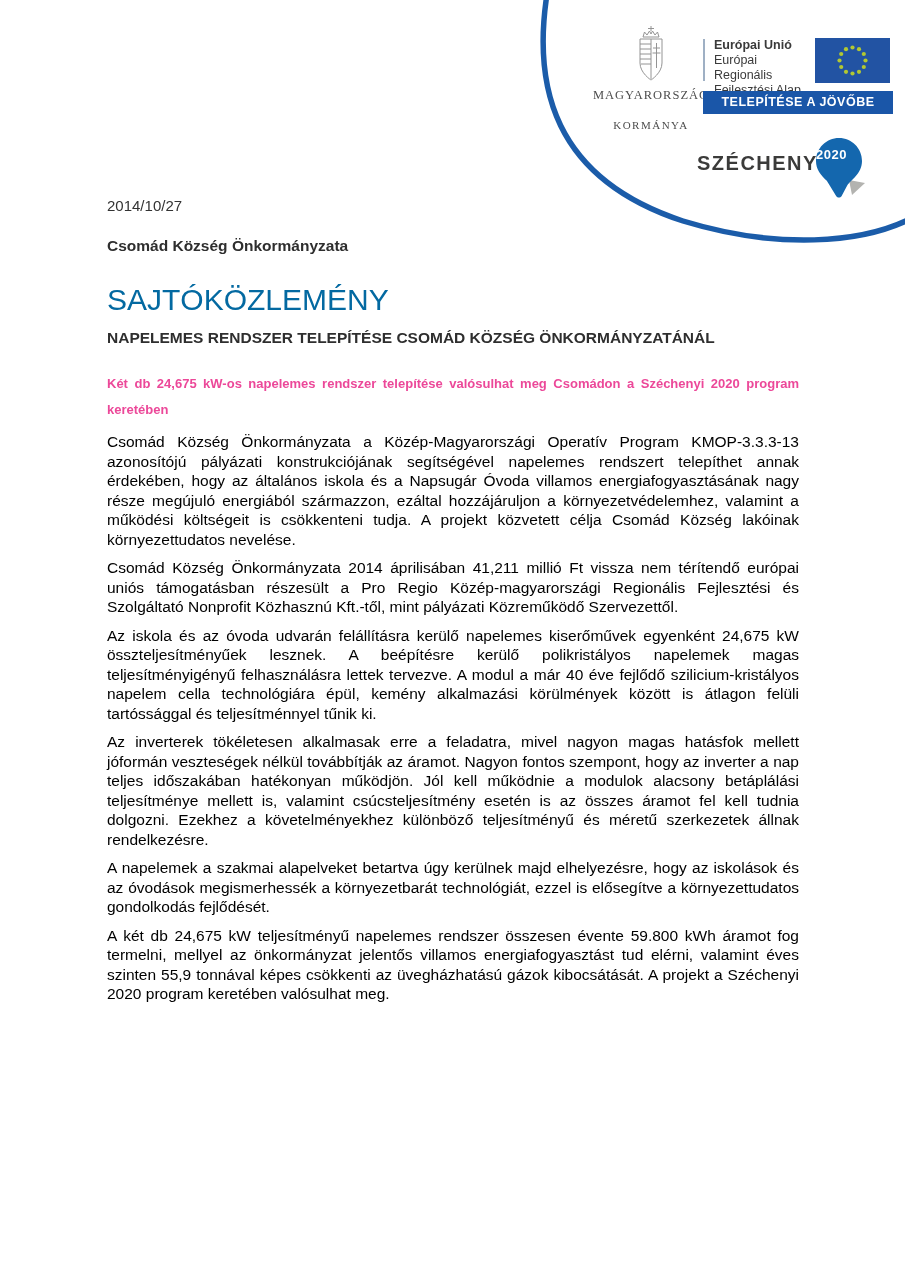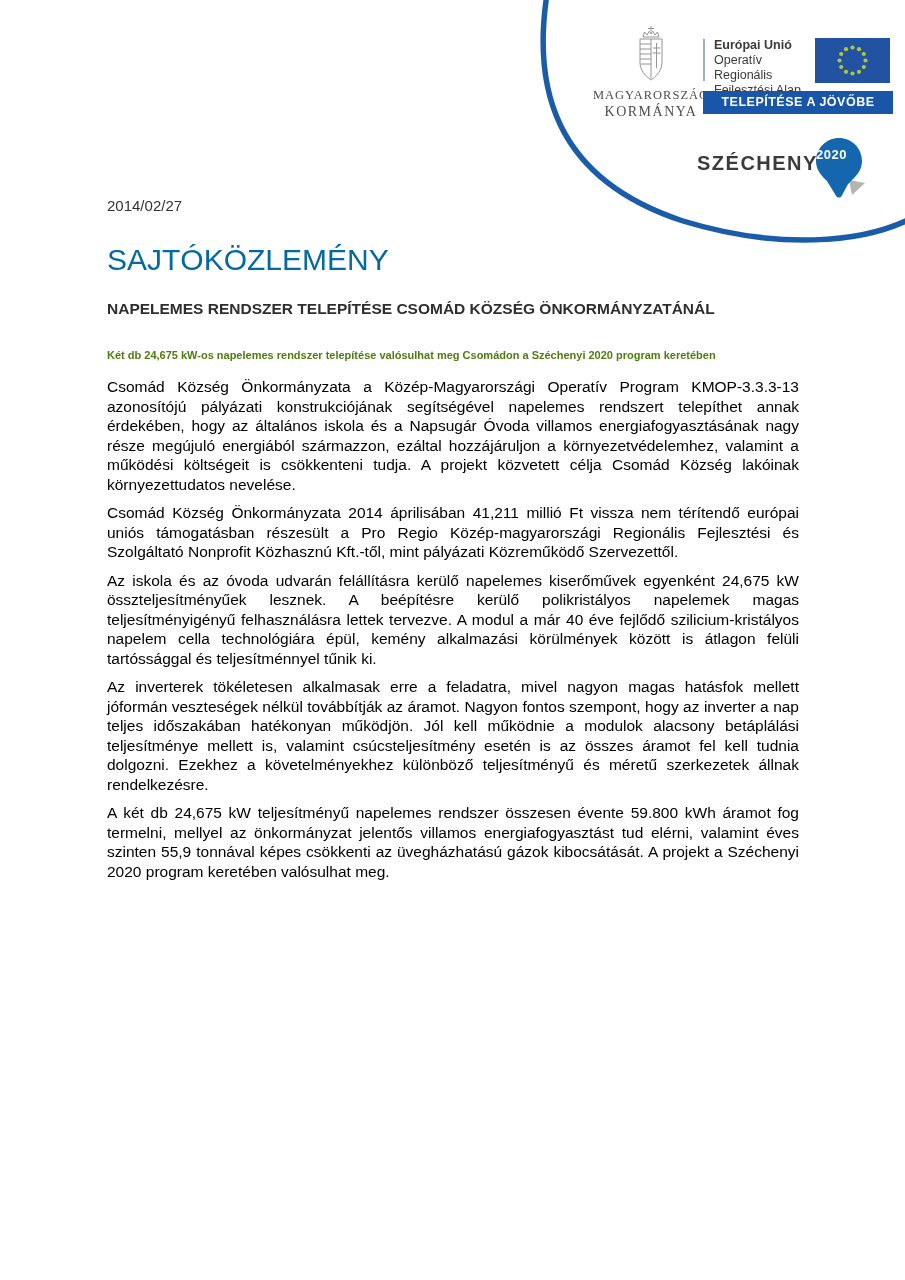"Operatív Regionális" div { text: Operatív -> Európai }
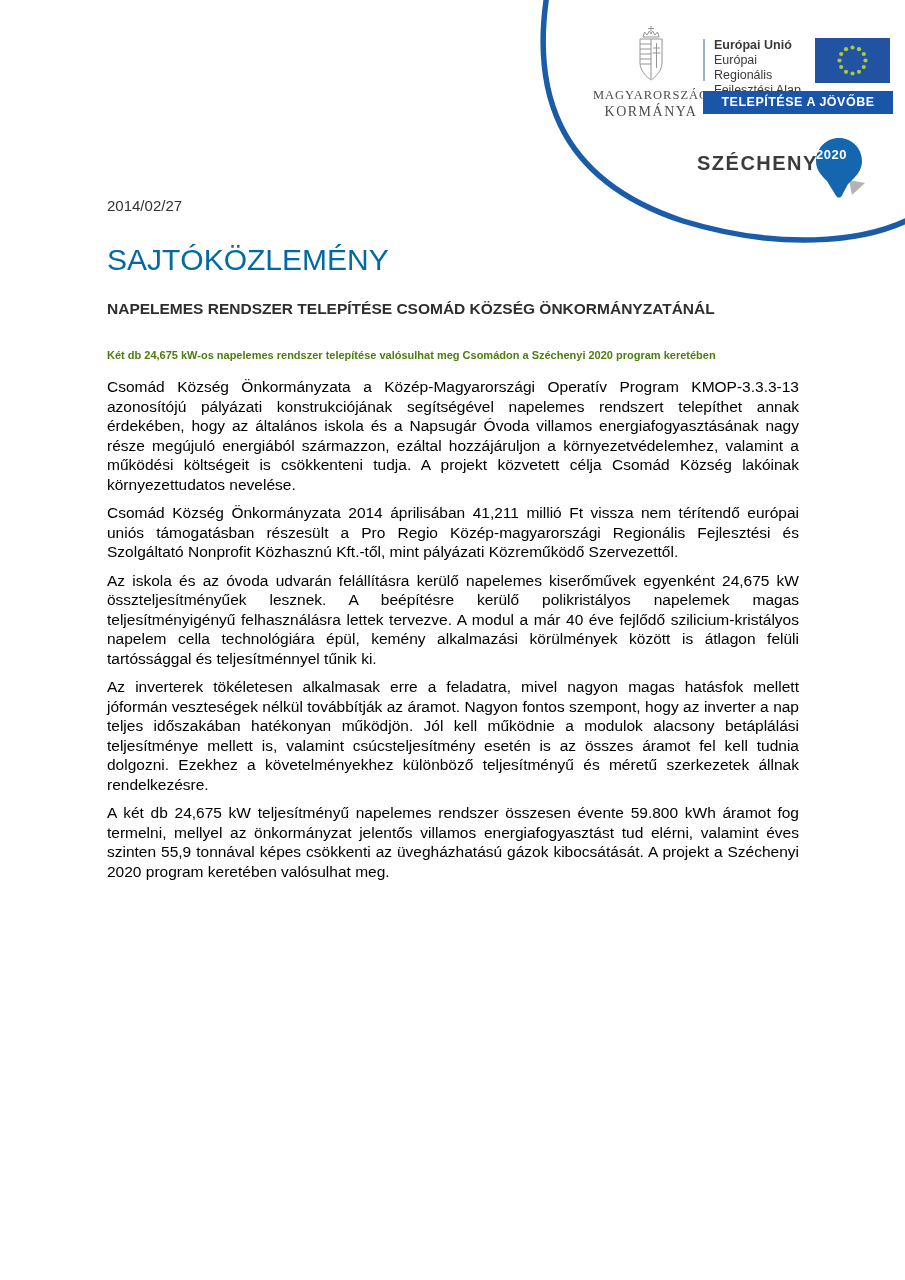"KORMÁNYA" .gov-line2 { font-size: 14px -> 11px; margin-top: 1px -> 16px }
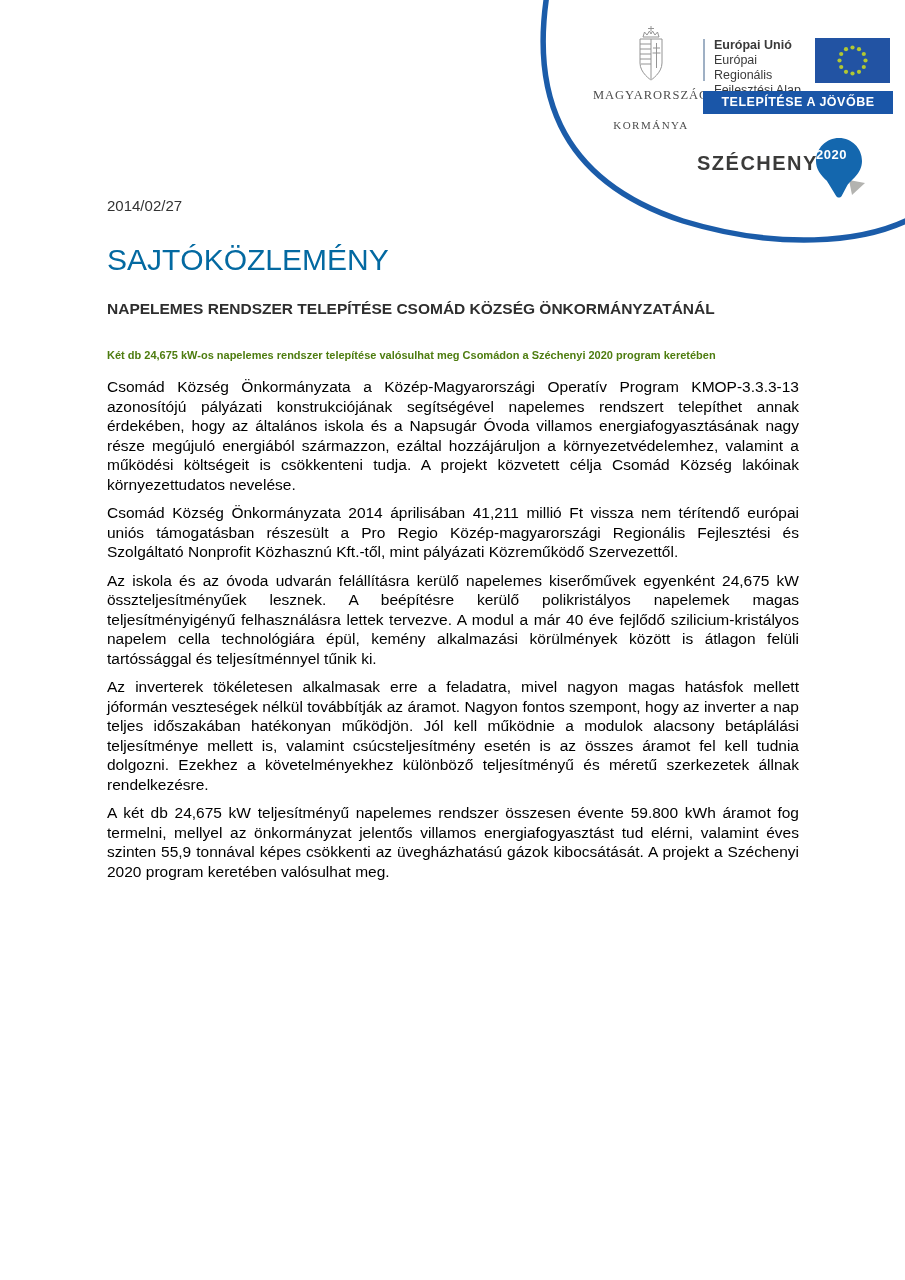"2014/02/27" div.date { text: 2014/02/27 -> 2014/10/27 }
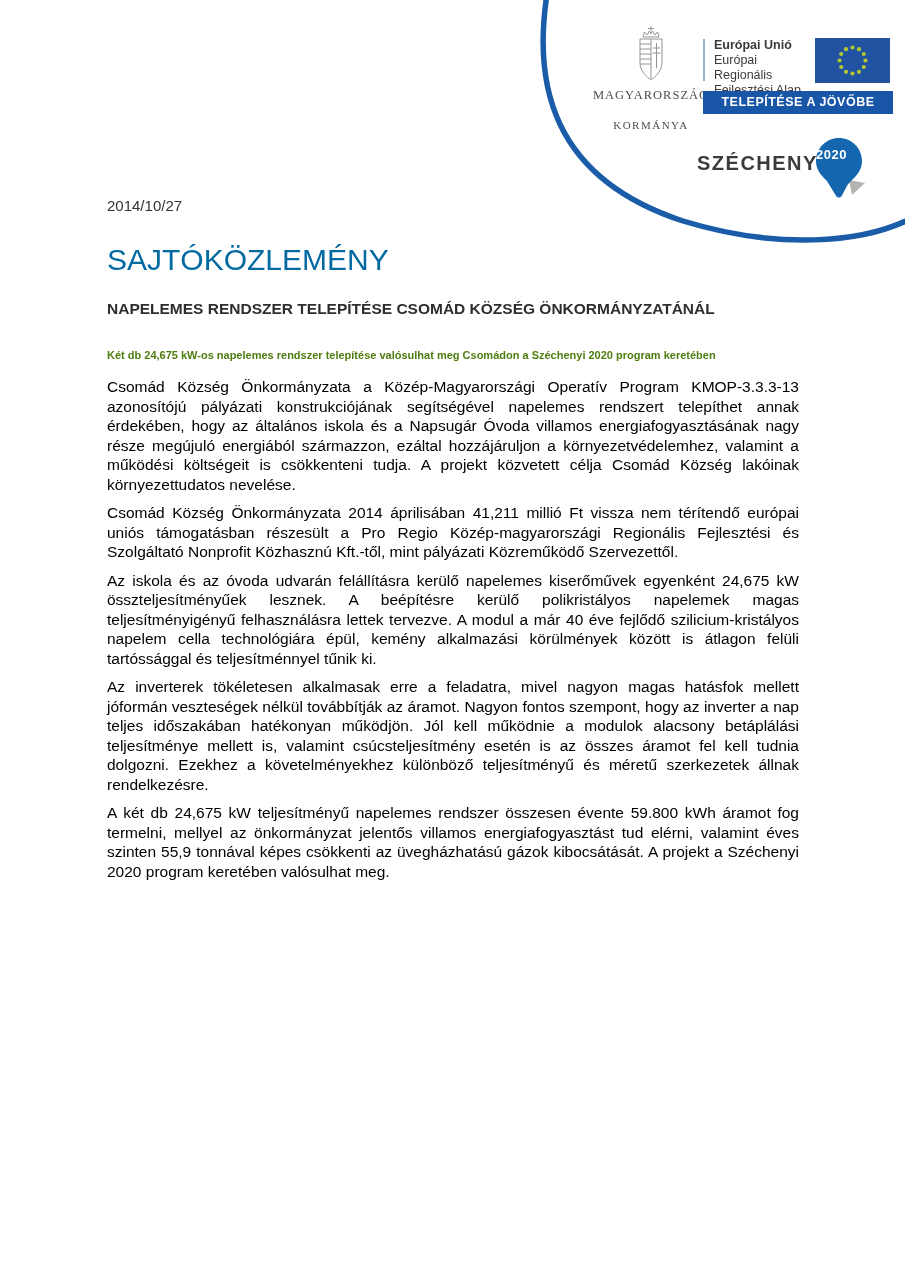"Csomád Község Önkormányzata" div.org { html: none -> <div>Csomád Község Önkormányzata</div> }
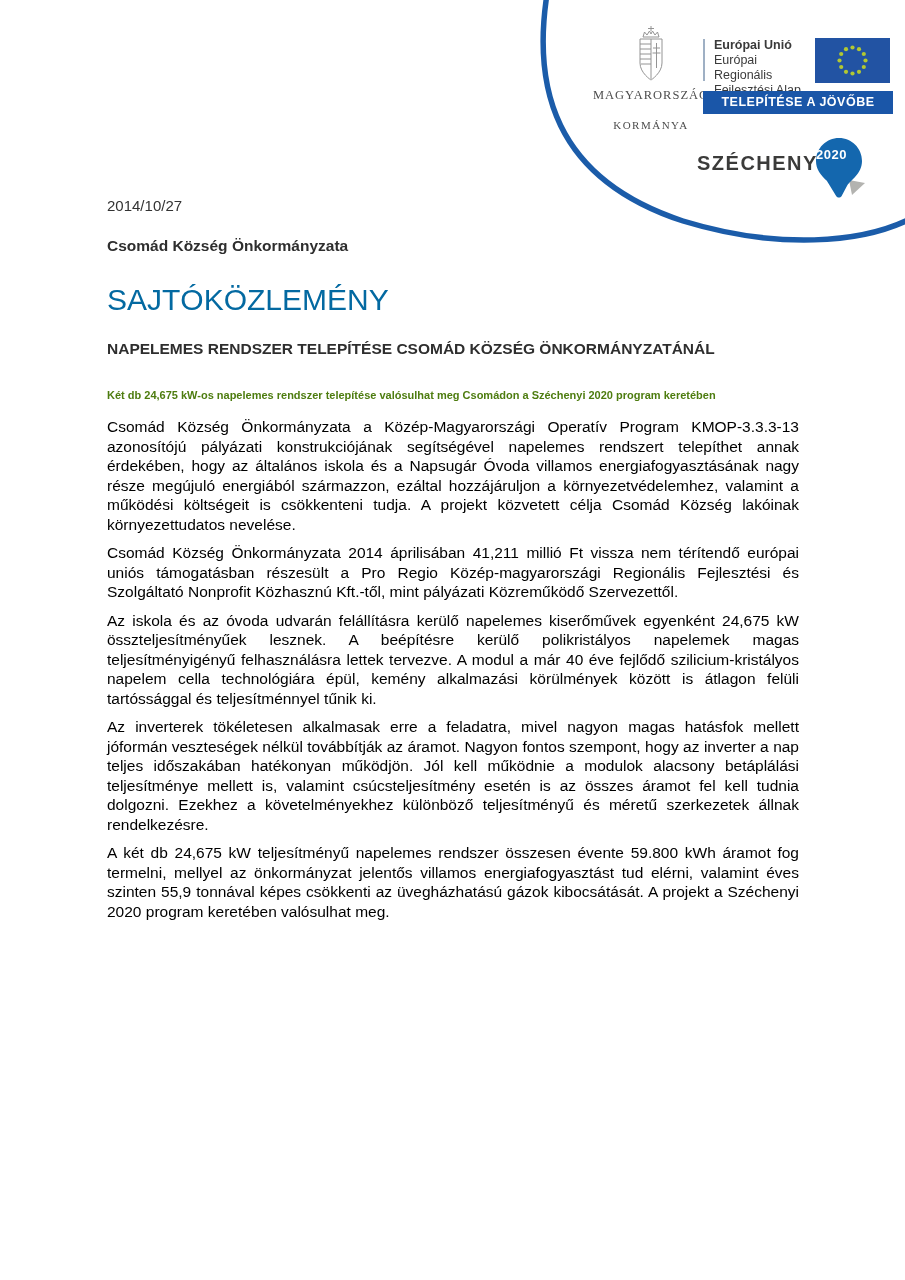"NAPELEMES RENDSZER TELEPÍTÉSE CSOMÁD" .subtitle { margin-top: 22px -> 11px }
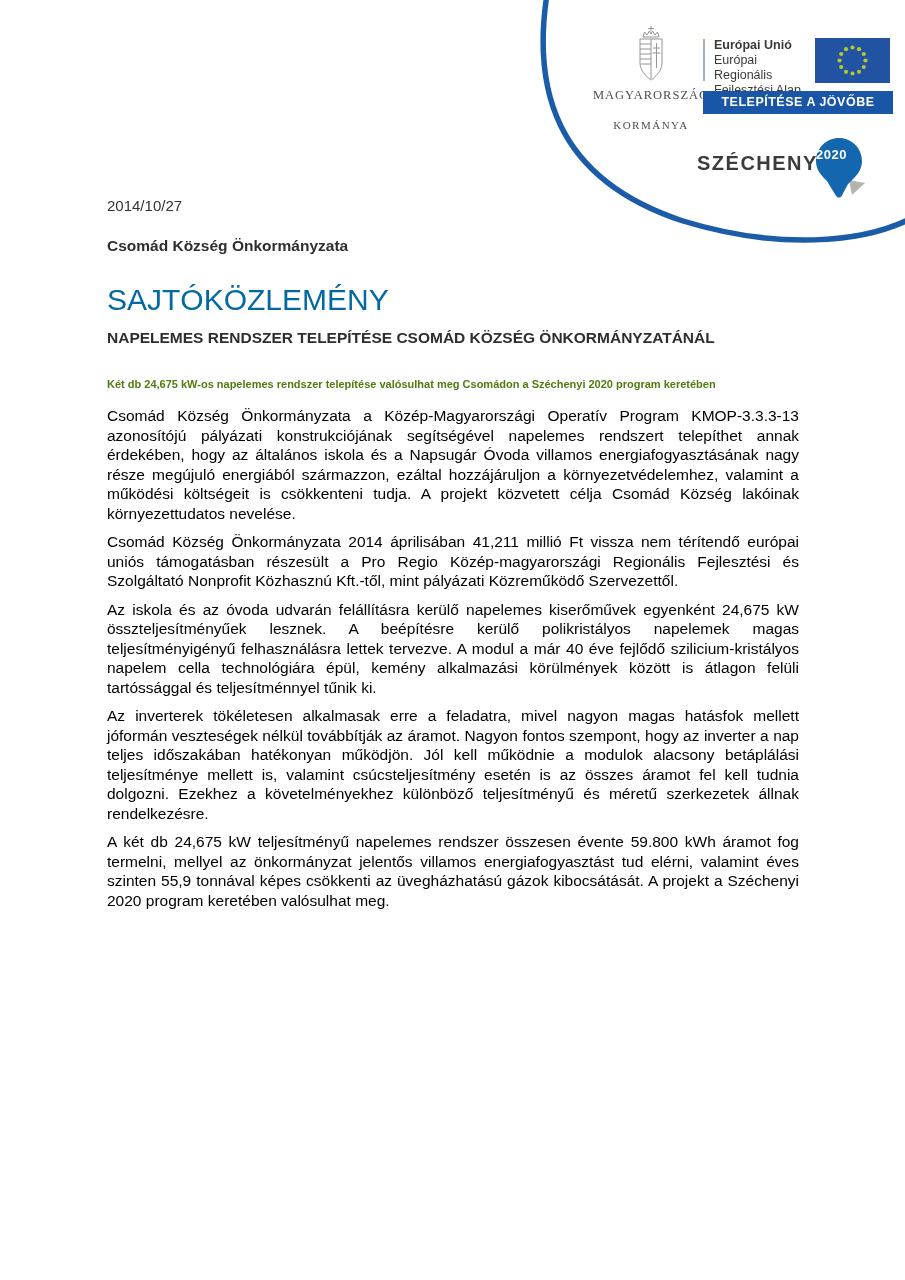"Két db 24,675 kW-os napelemes" .lead { color: #4d7c0f -> #ec4899; font-size: 11px -> 13px }
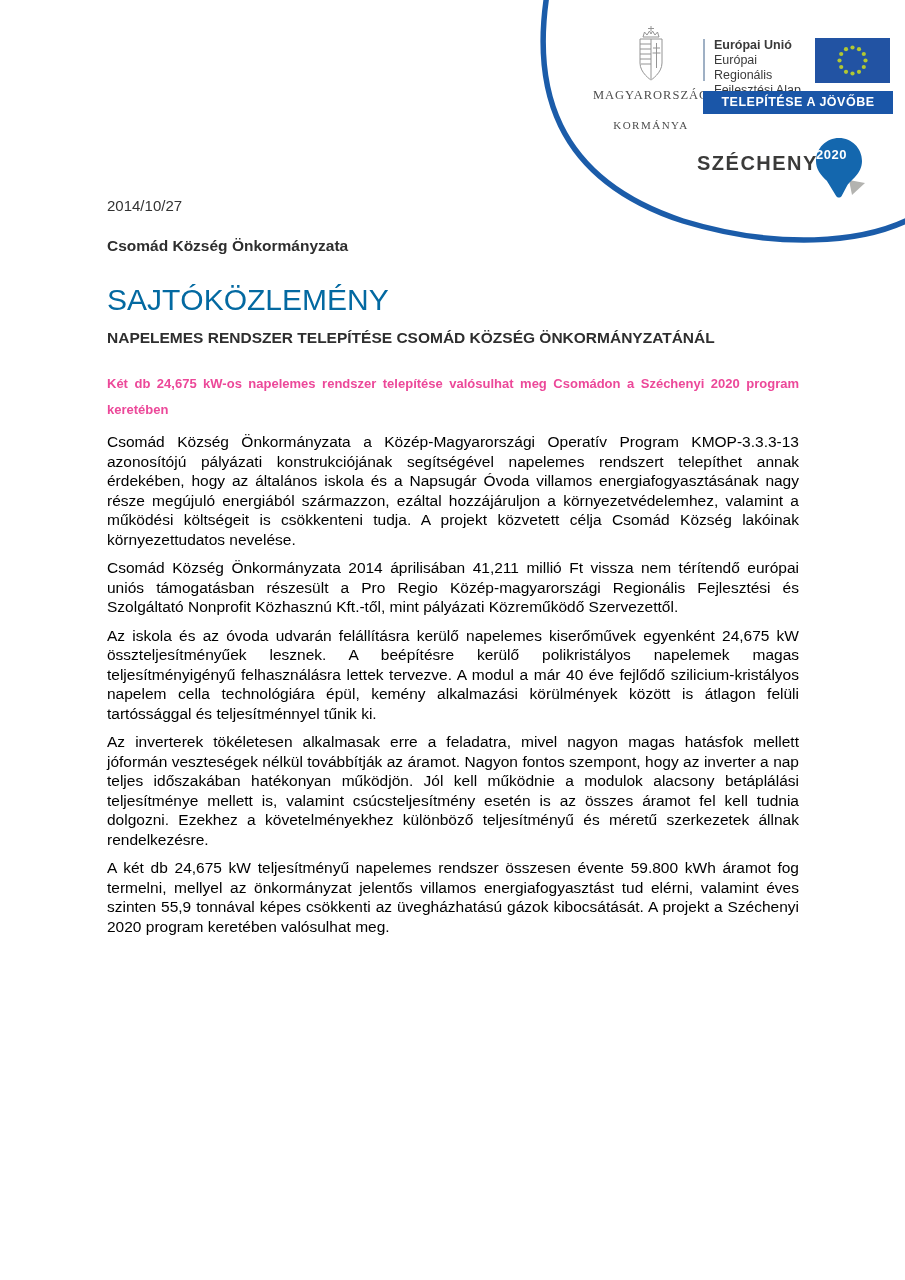"A napelemek a szakmai alapelveket" p { html: none -> <p>A napelemek a szakmai alapelveket betartva úgy kerülnek majd elhelyezésre, hogy az iskolások és az óvodások megismerhessék a környezetbarát technológiát, ezzel is elősegítve a környezettudatos gondolkodás fejlődését.</p> }
